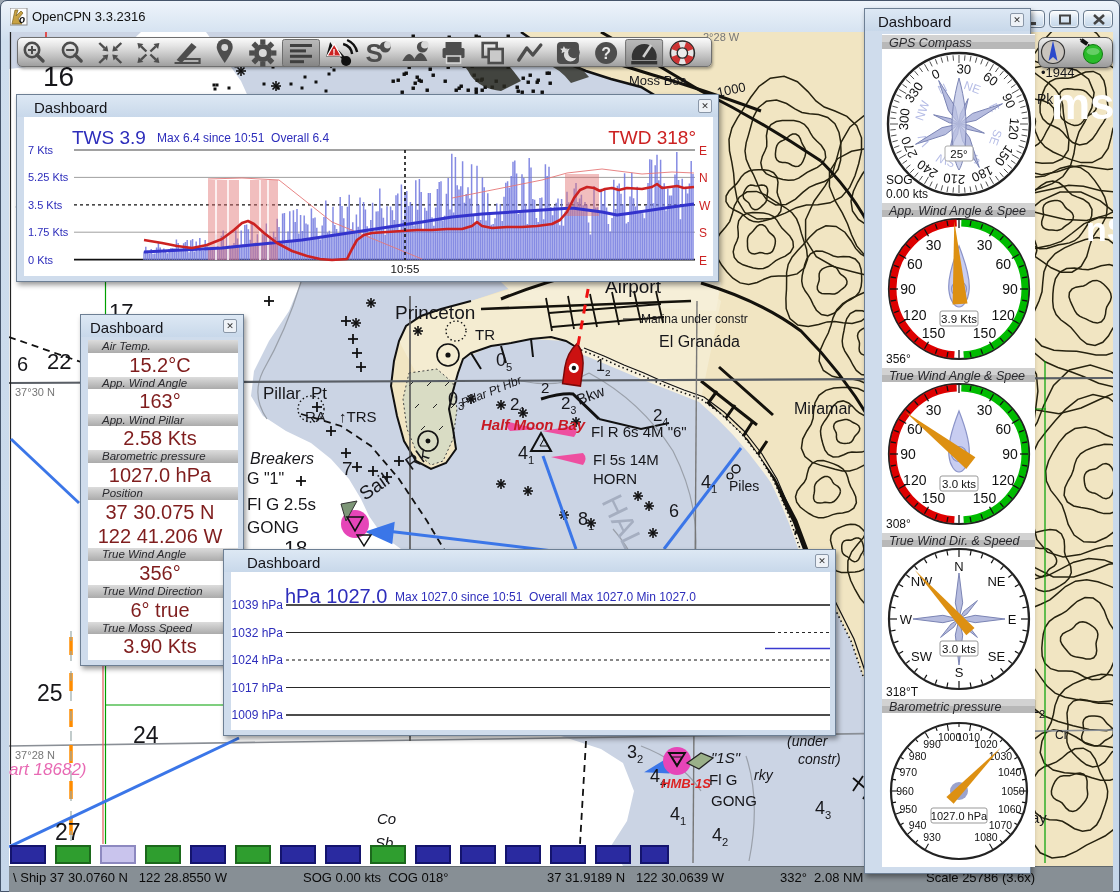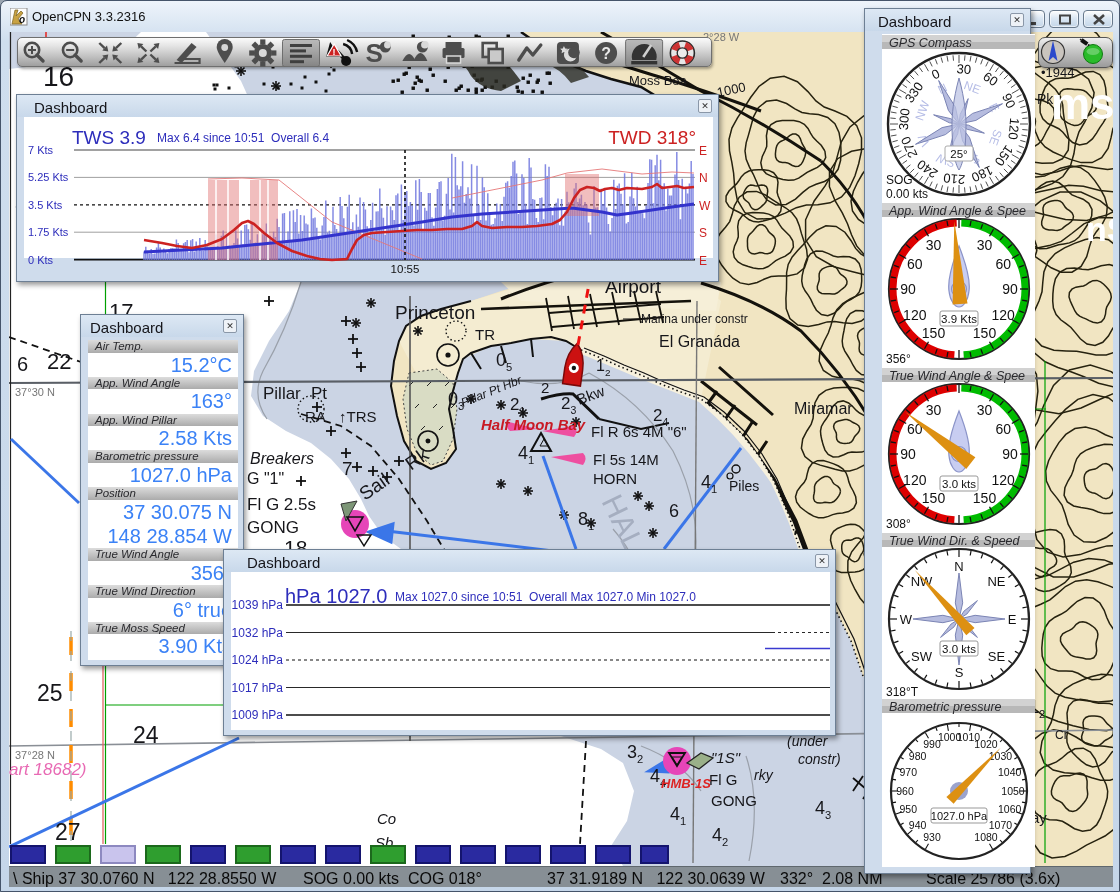"TWS 3.9" div.pbody { height: 141px -> 159px }
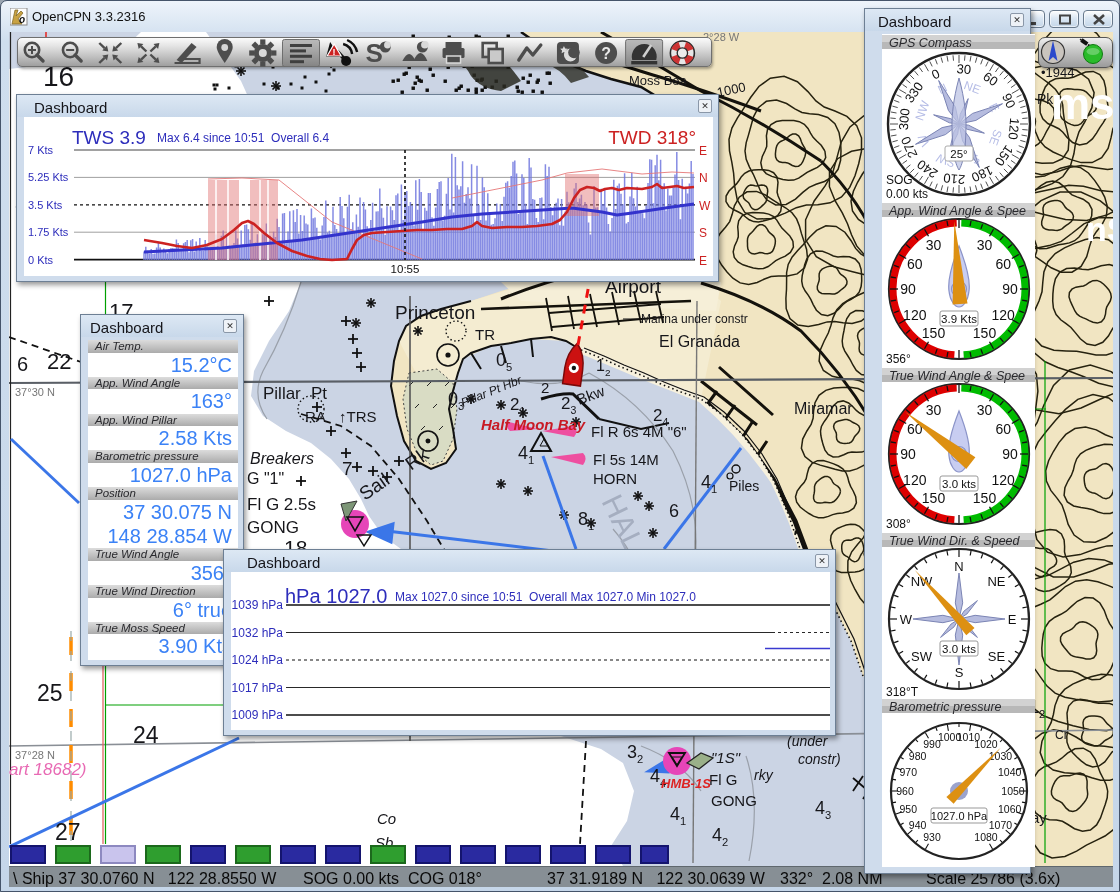"Air Temp." .hdr { padding-left: 7px -> 14px }
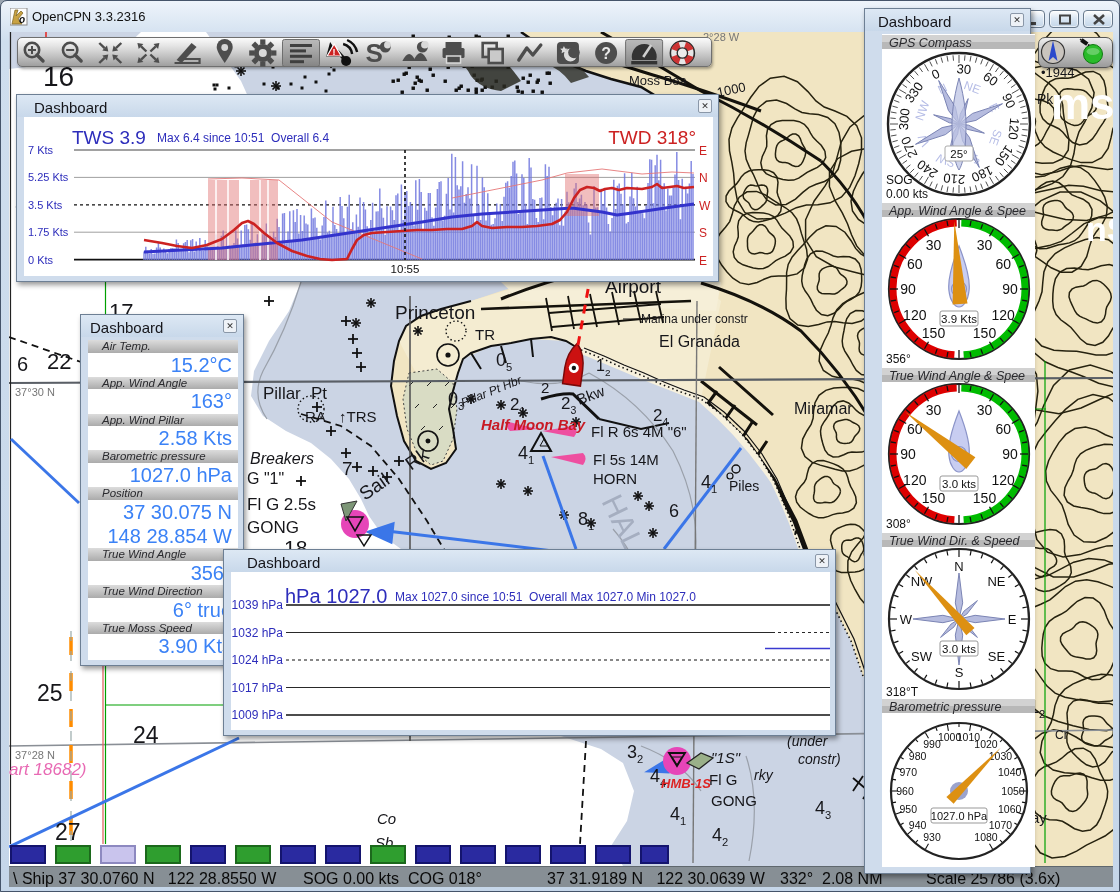"15.2°C" .val { color: #3b82f6 -> #7f1d1d; text-align: right -> center }
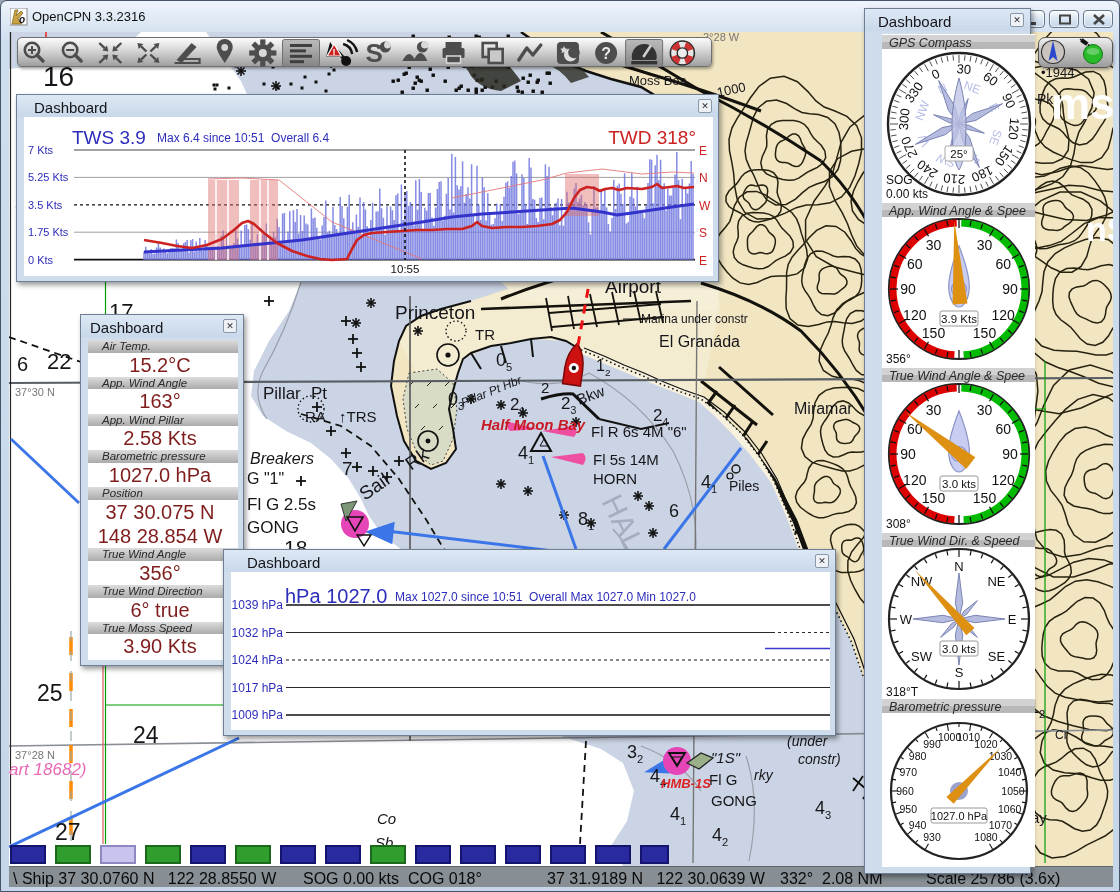"148 28.854 W" div.val { text: 148 28.854 -> 122 41.206 }
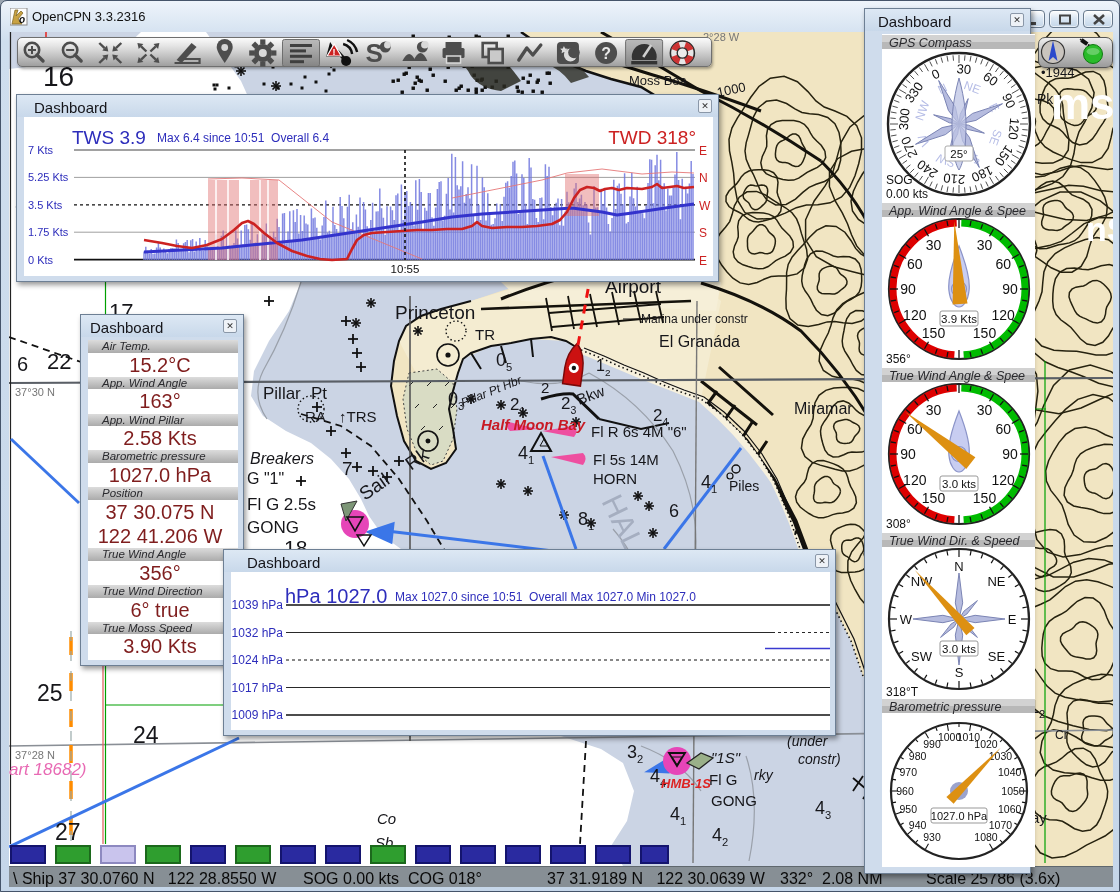"\ Ship 37 30.0760 N" #statusbar { font-size: 16px -> 13px; height: 21px -> 27px }
